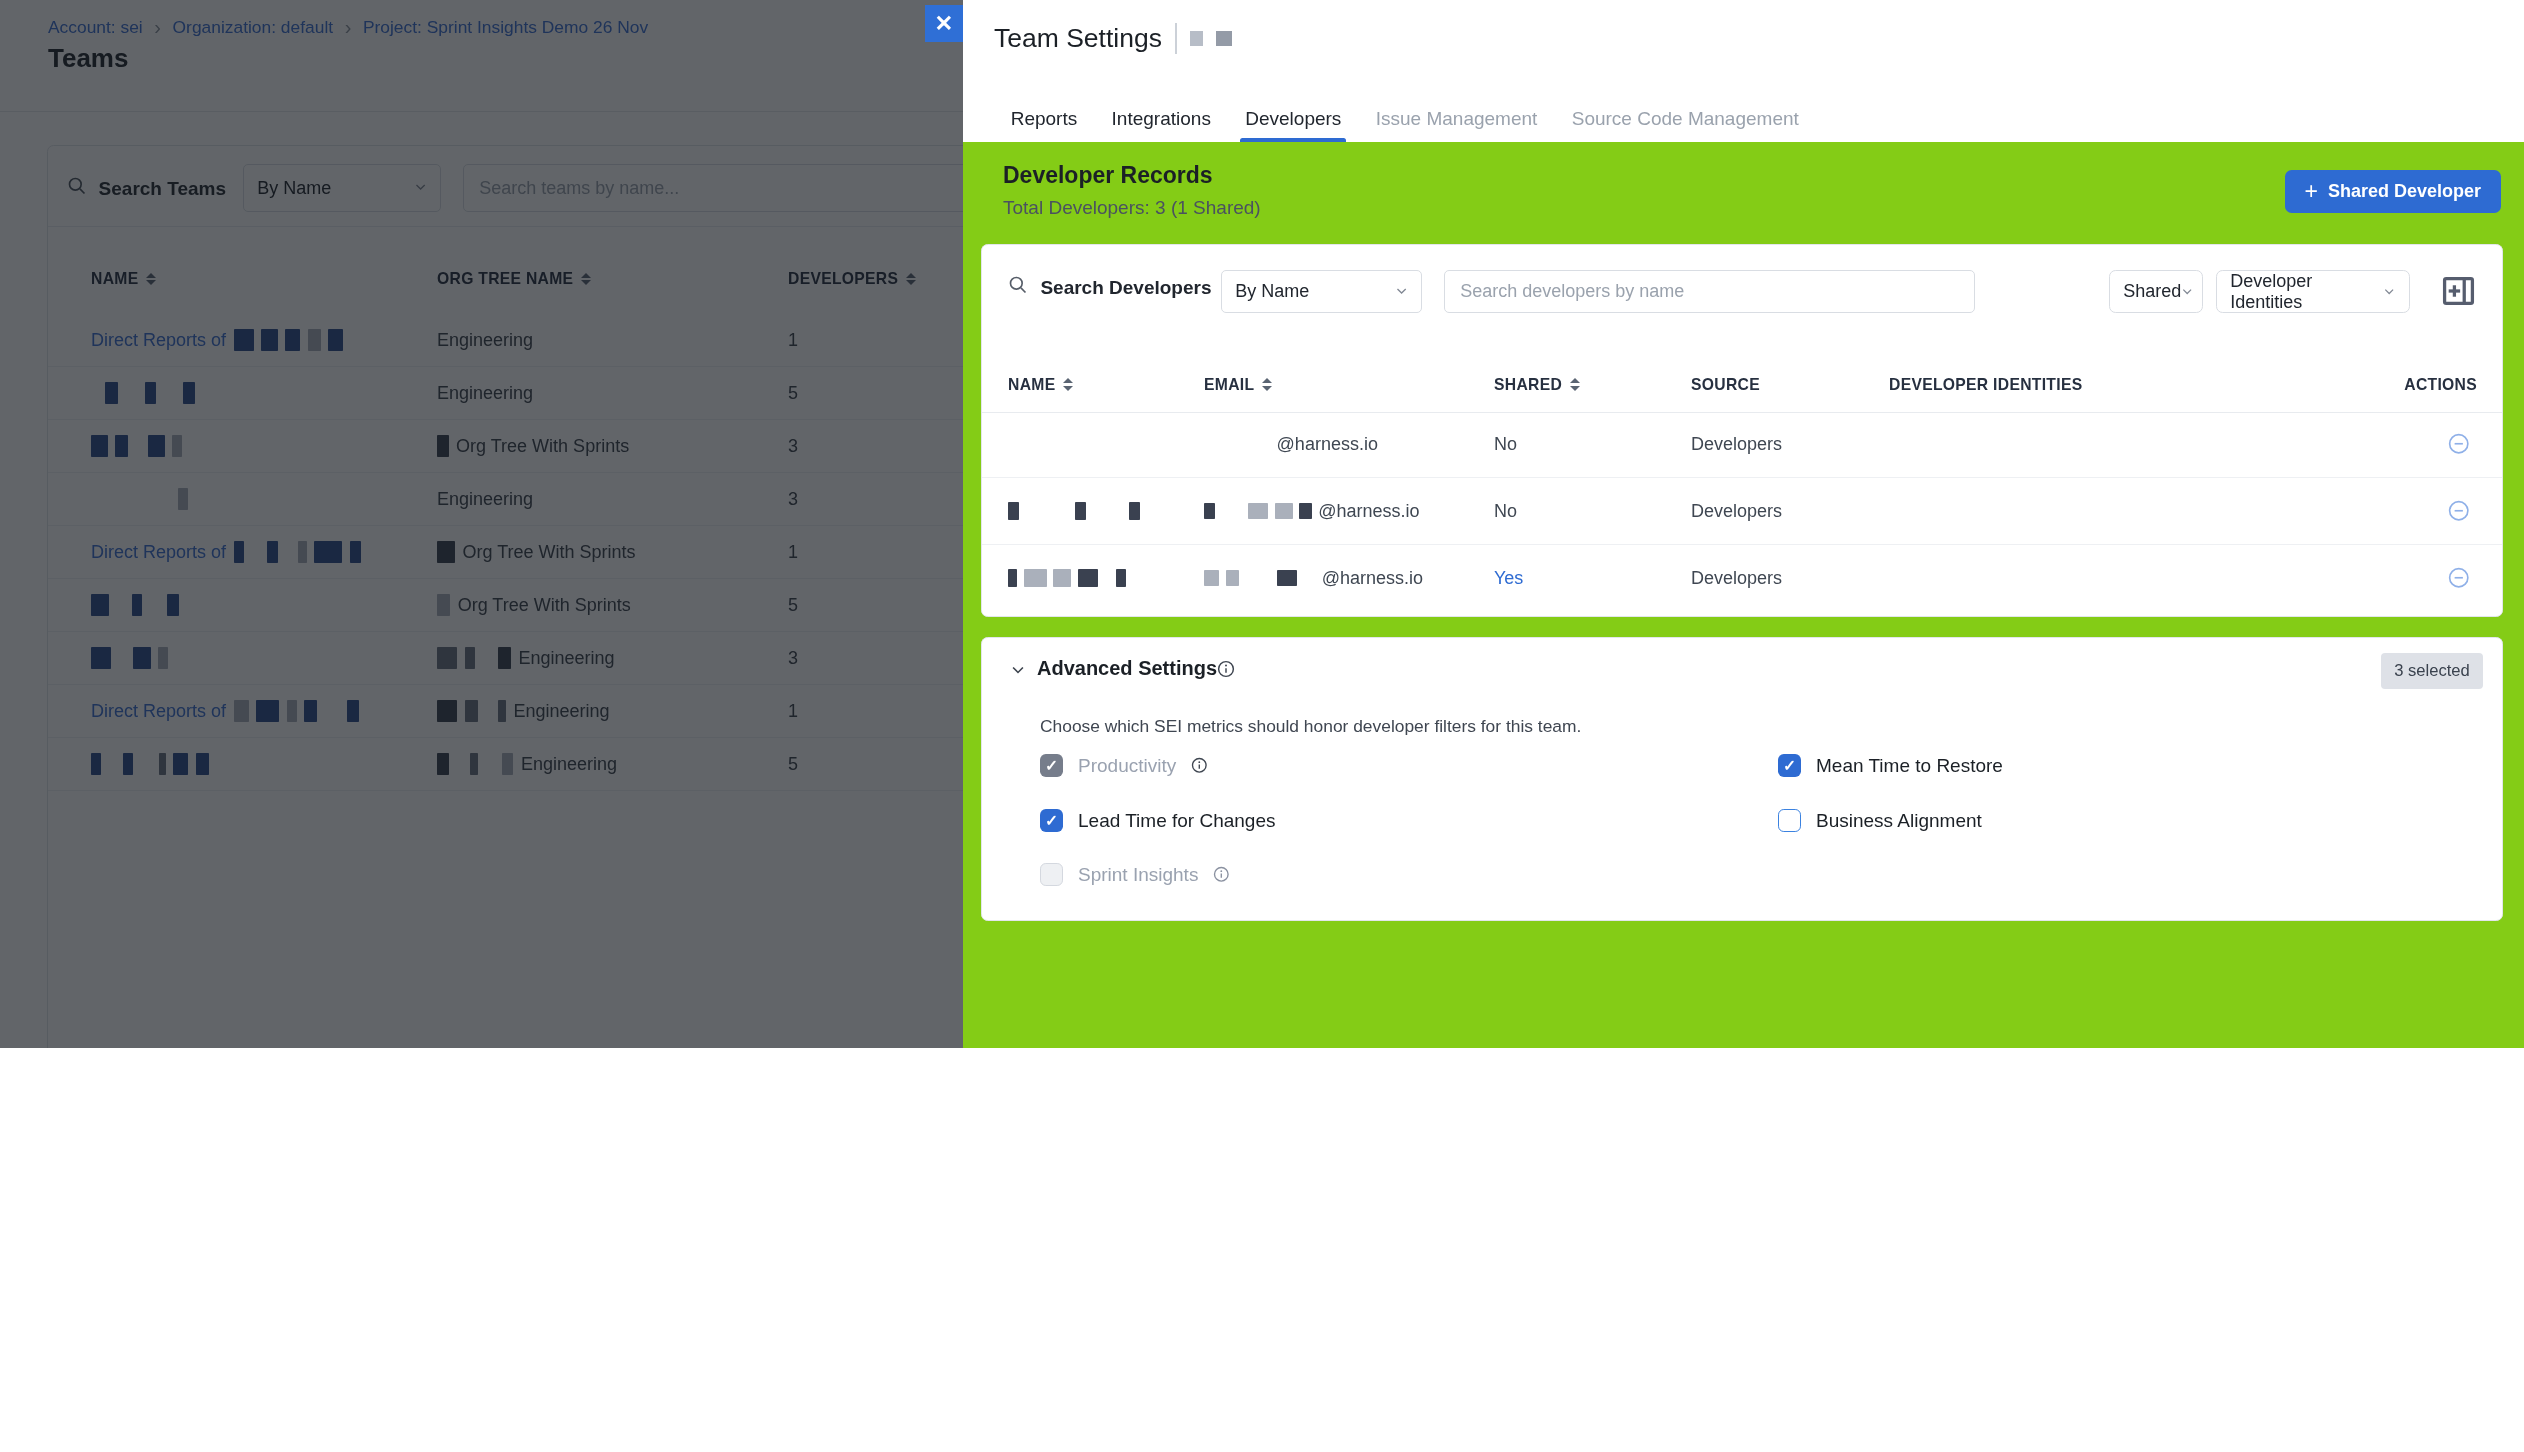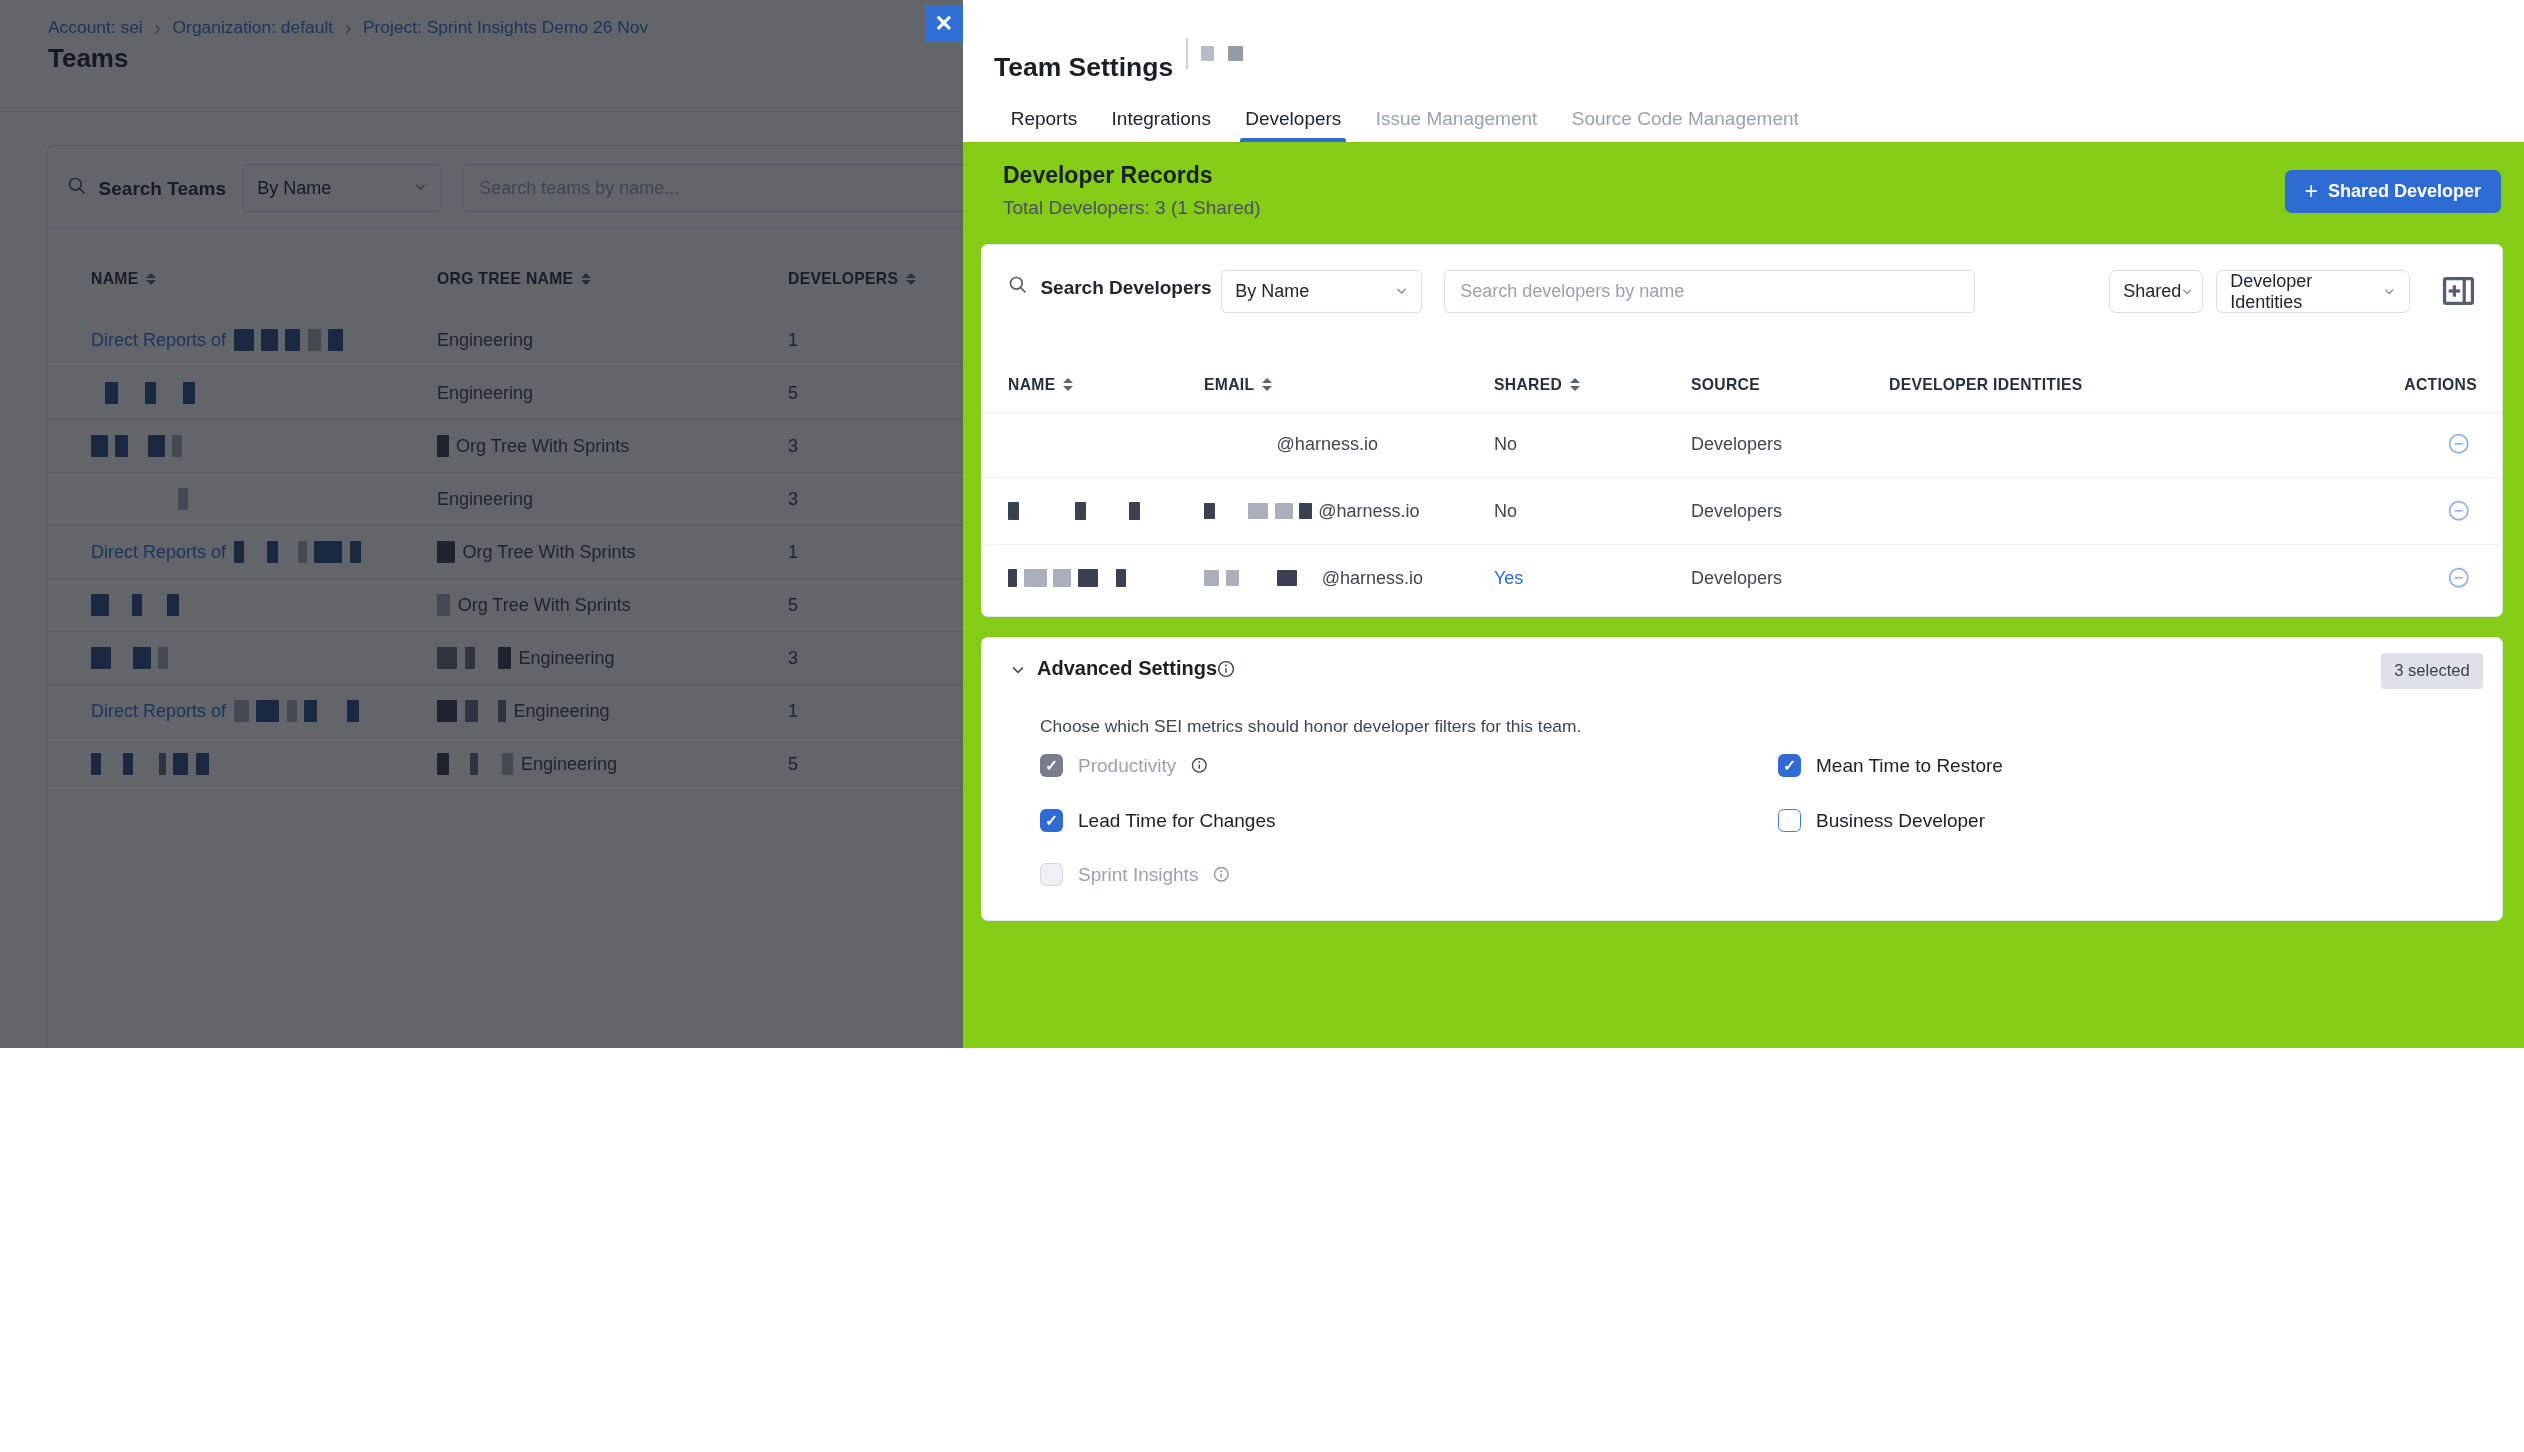"Team Settings" .m-title { font-weight: bold -> normal; margin-top: 29px -> none }
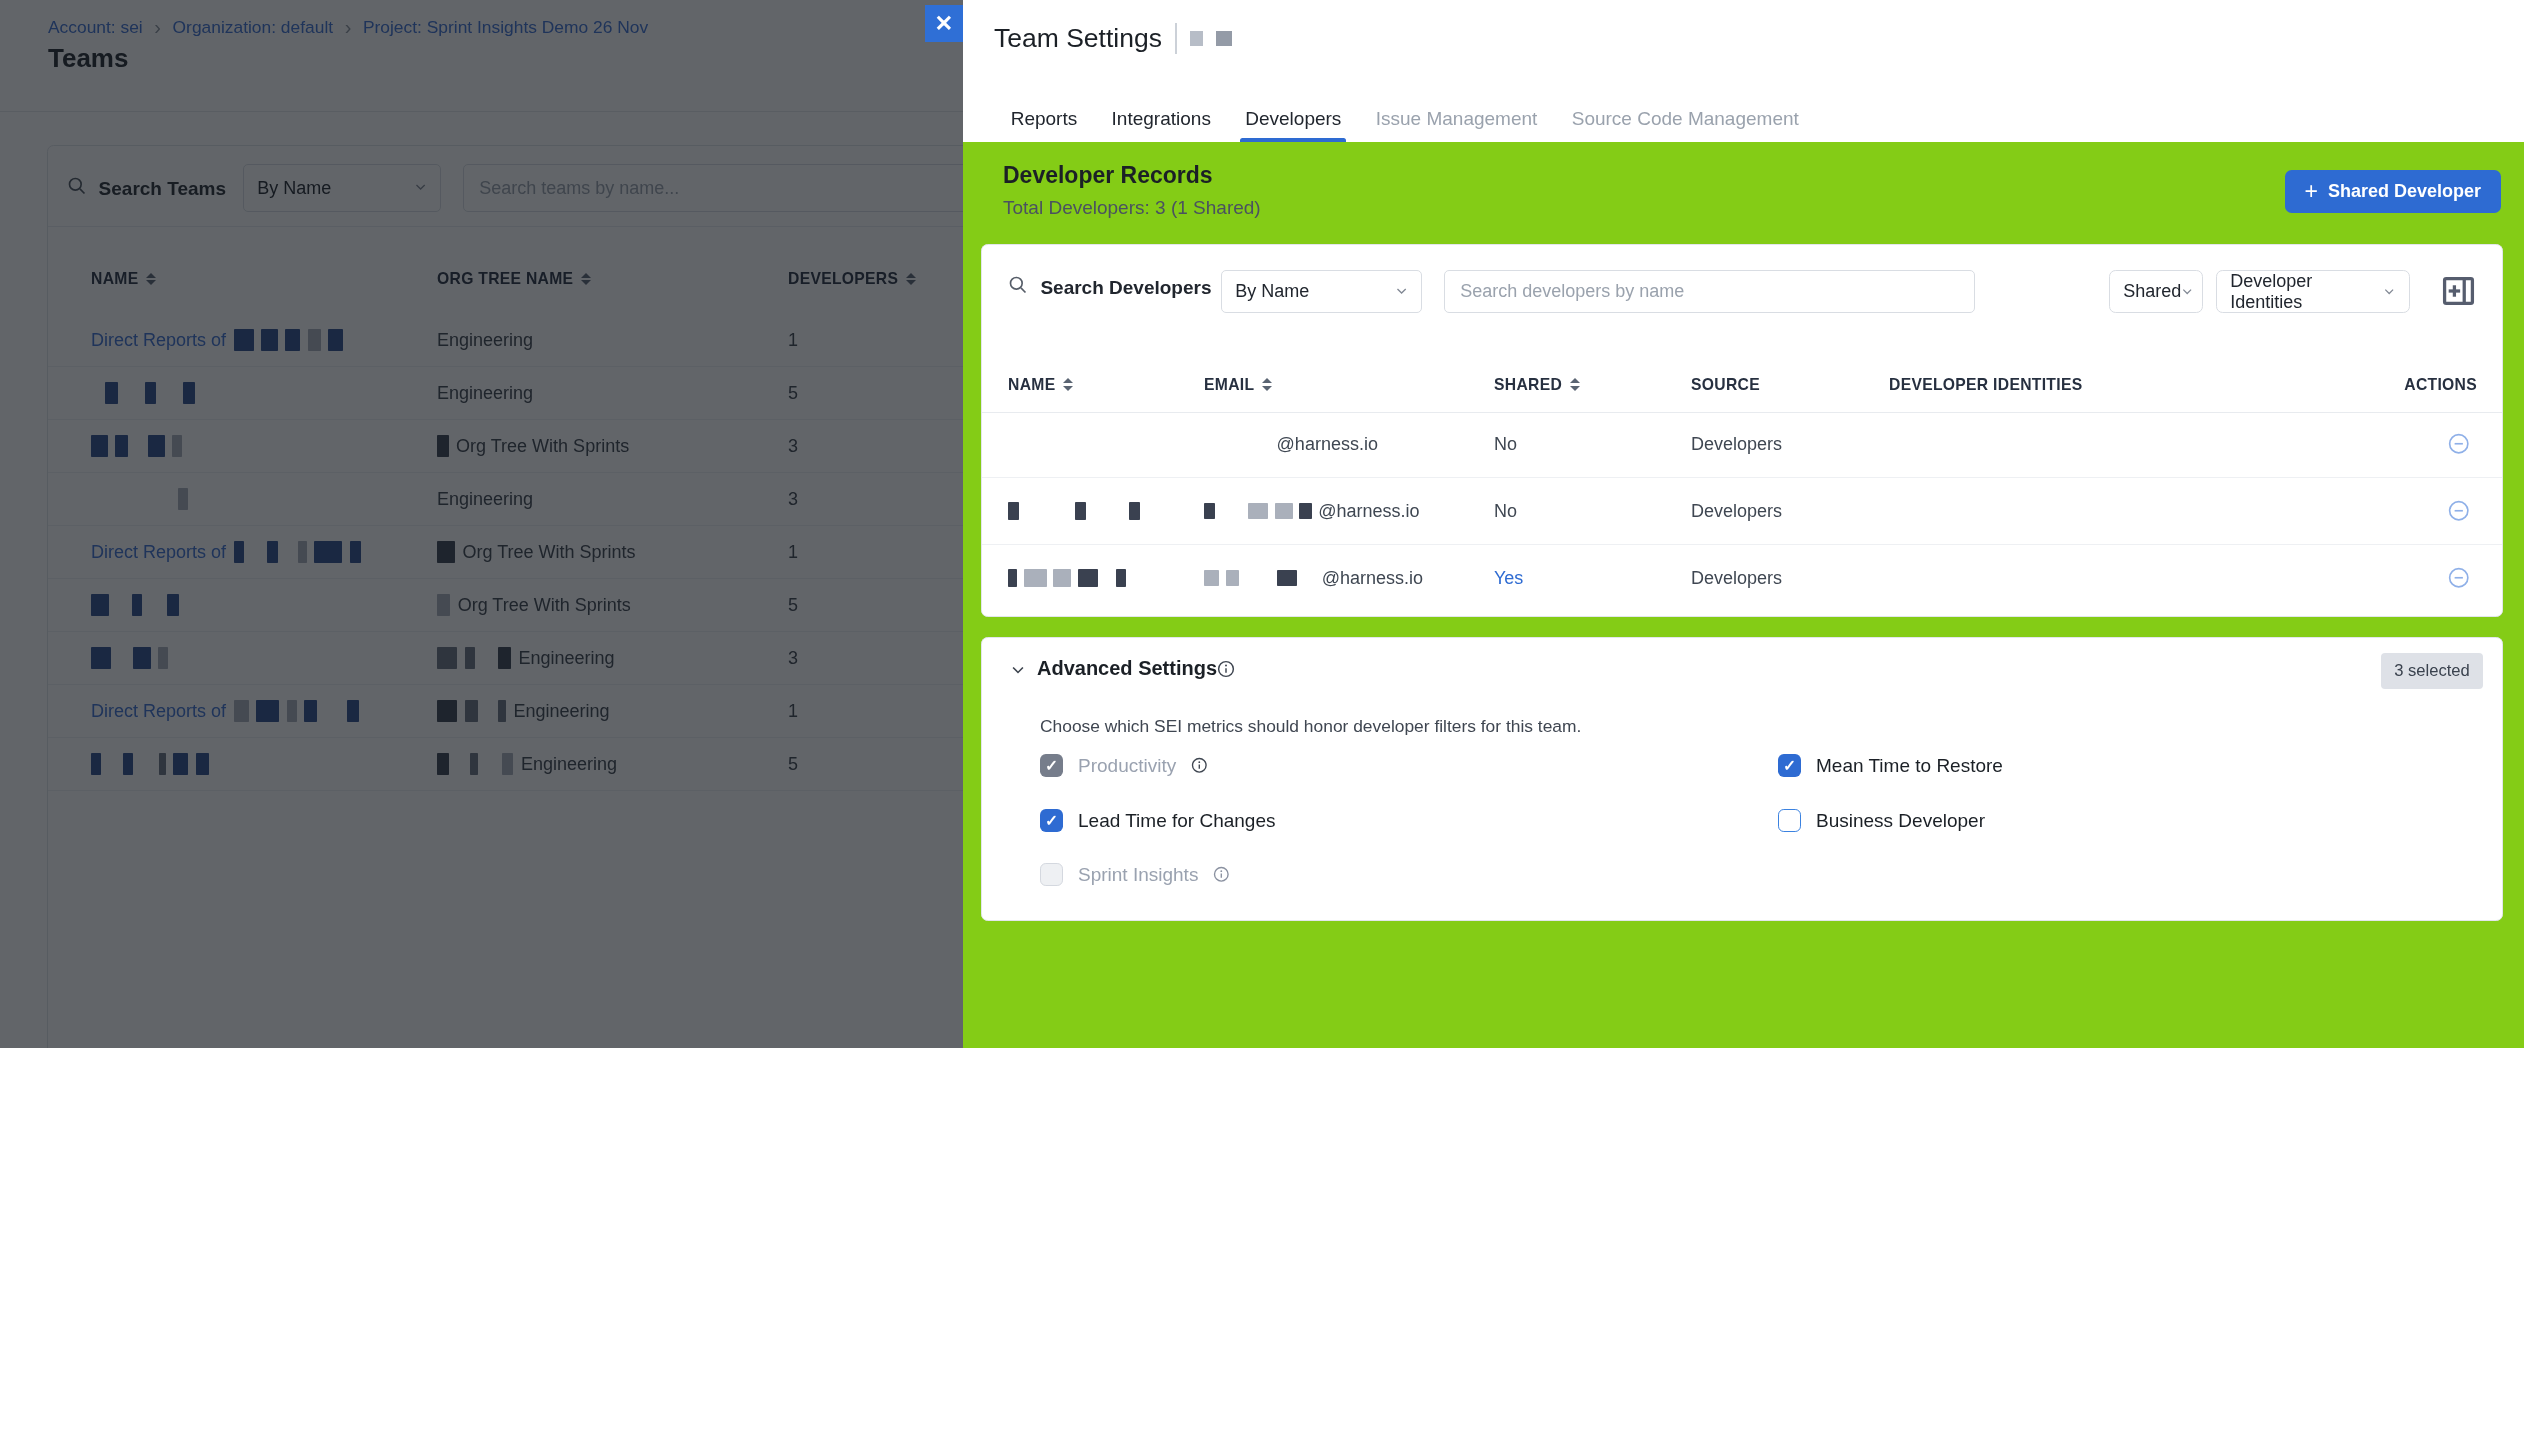"Business Developer" span.lbl { text: Developer -> Alignment }
